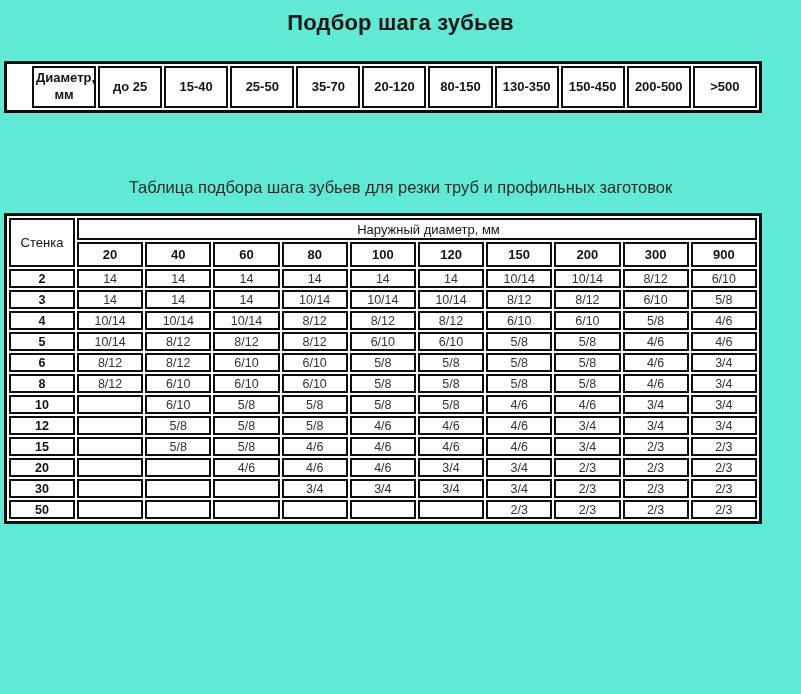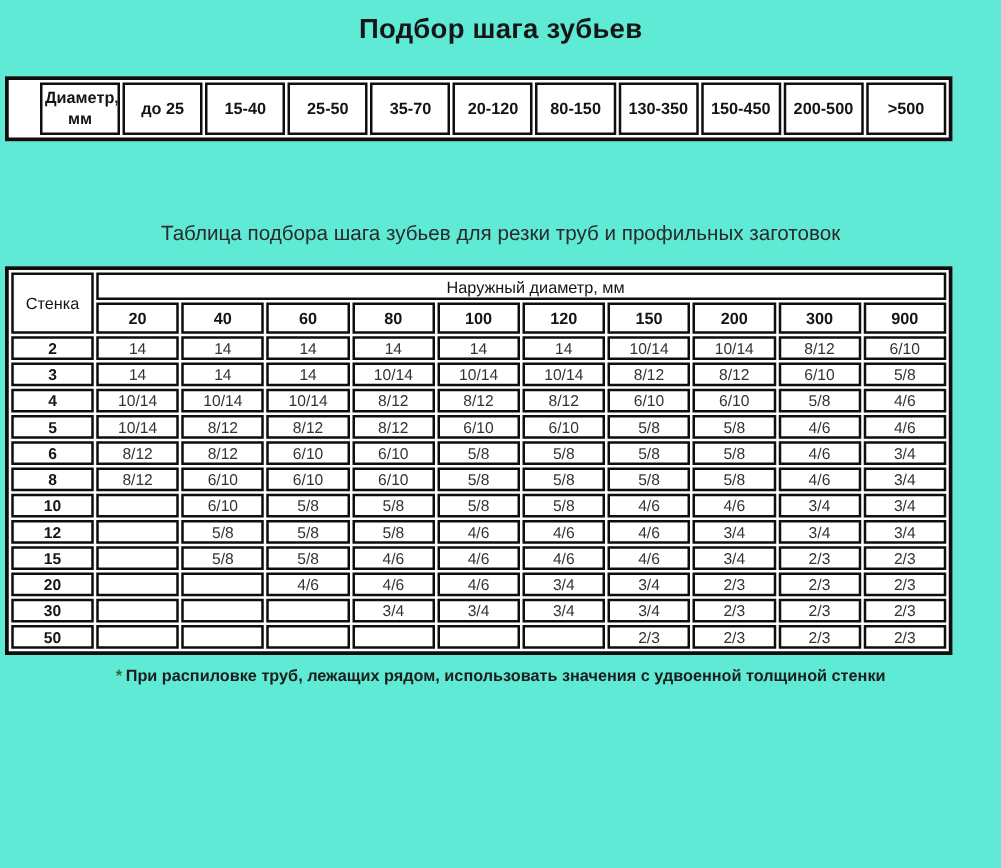"* При распиловке труб, лежащих" p.footnote { html: <p><span>*</span><span>При распиловке труб, лежащих рядом, использовать значения с удвоенной толщиной стенки</span></p> -> none }
